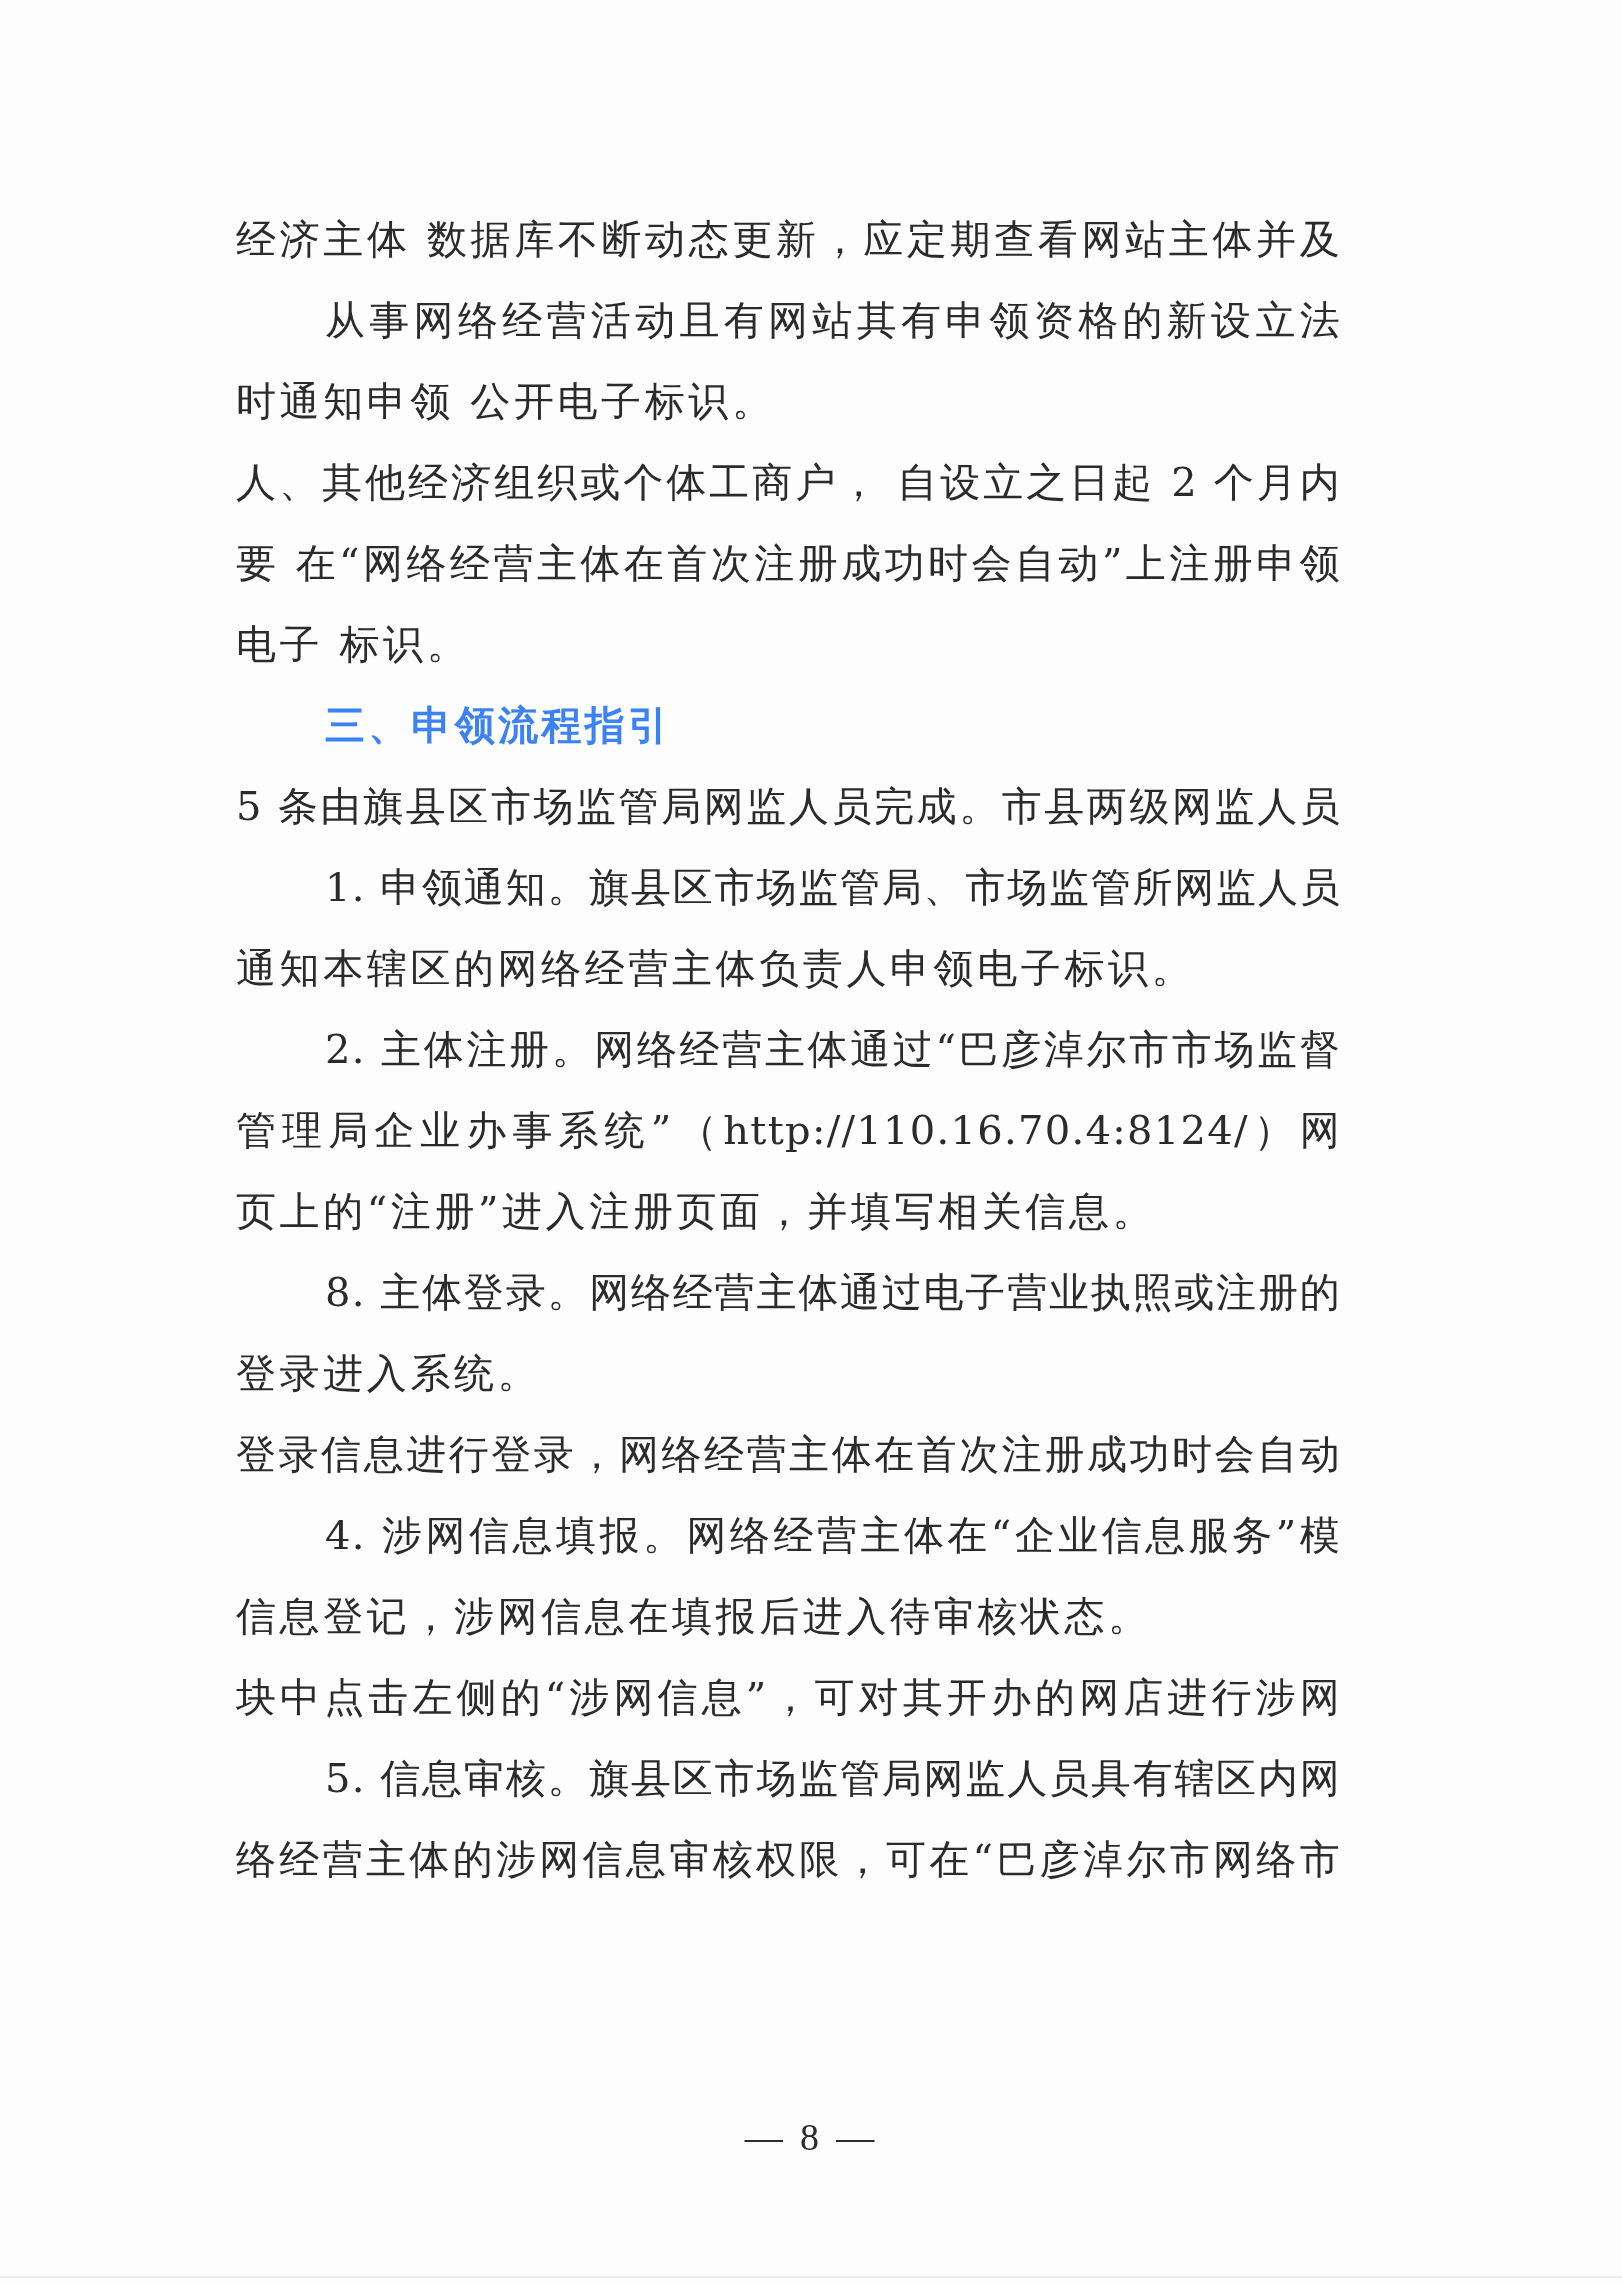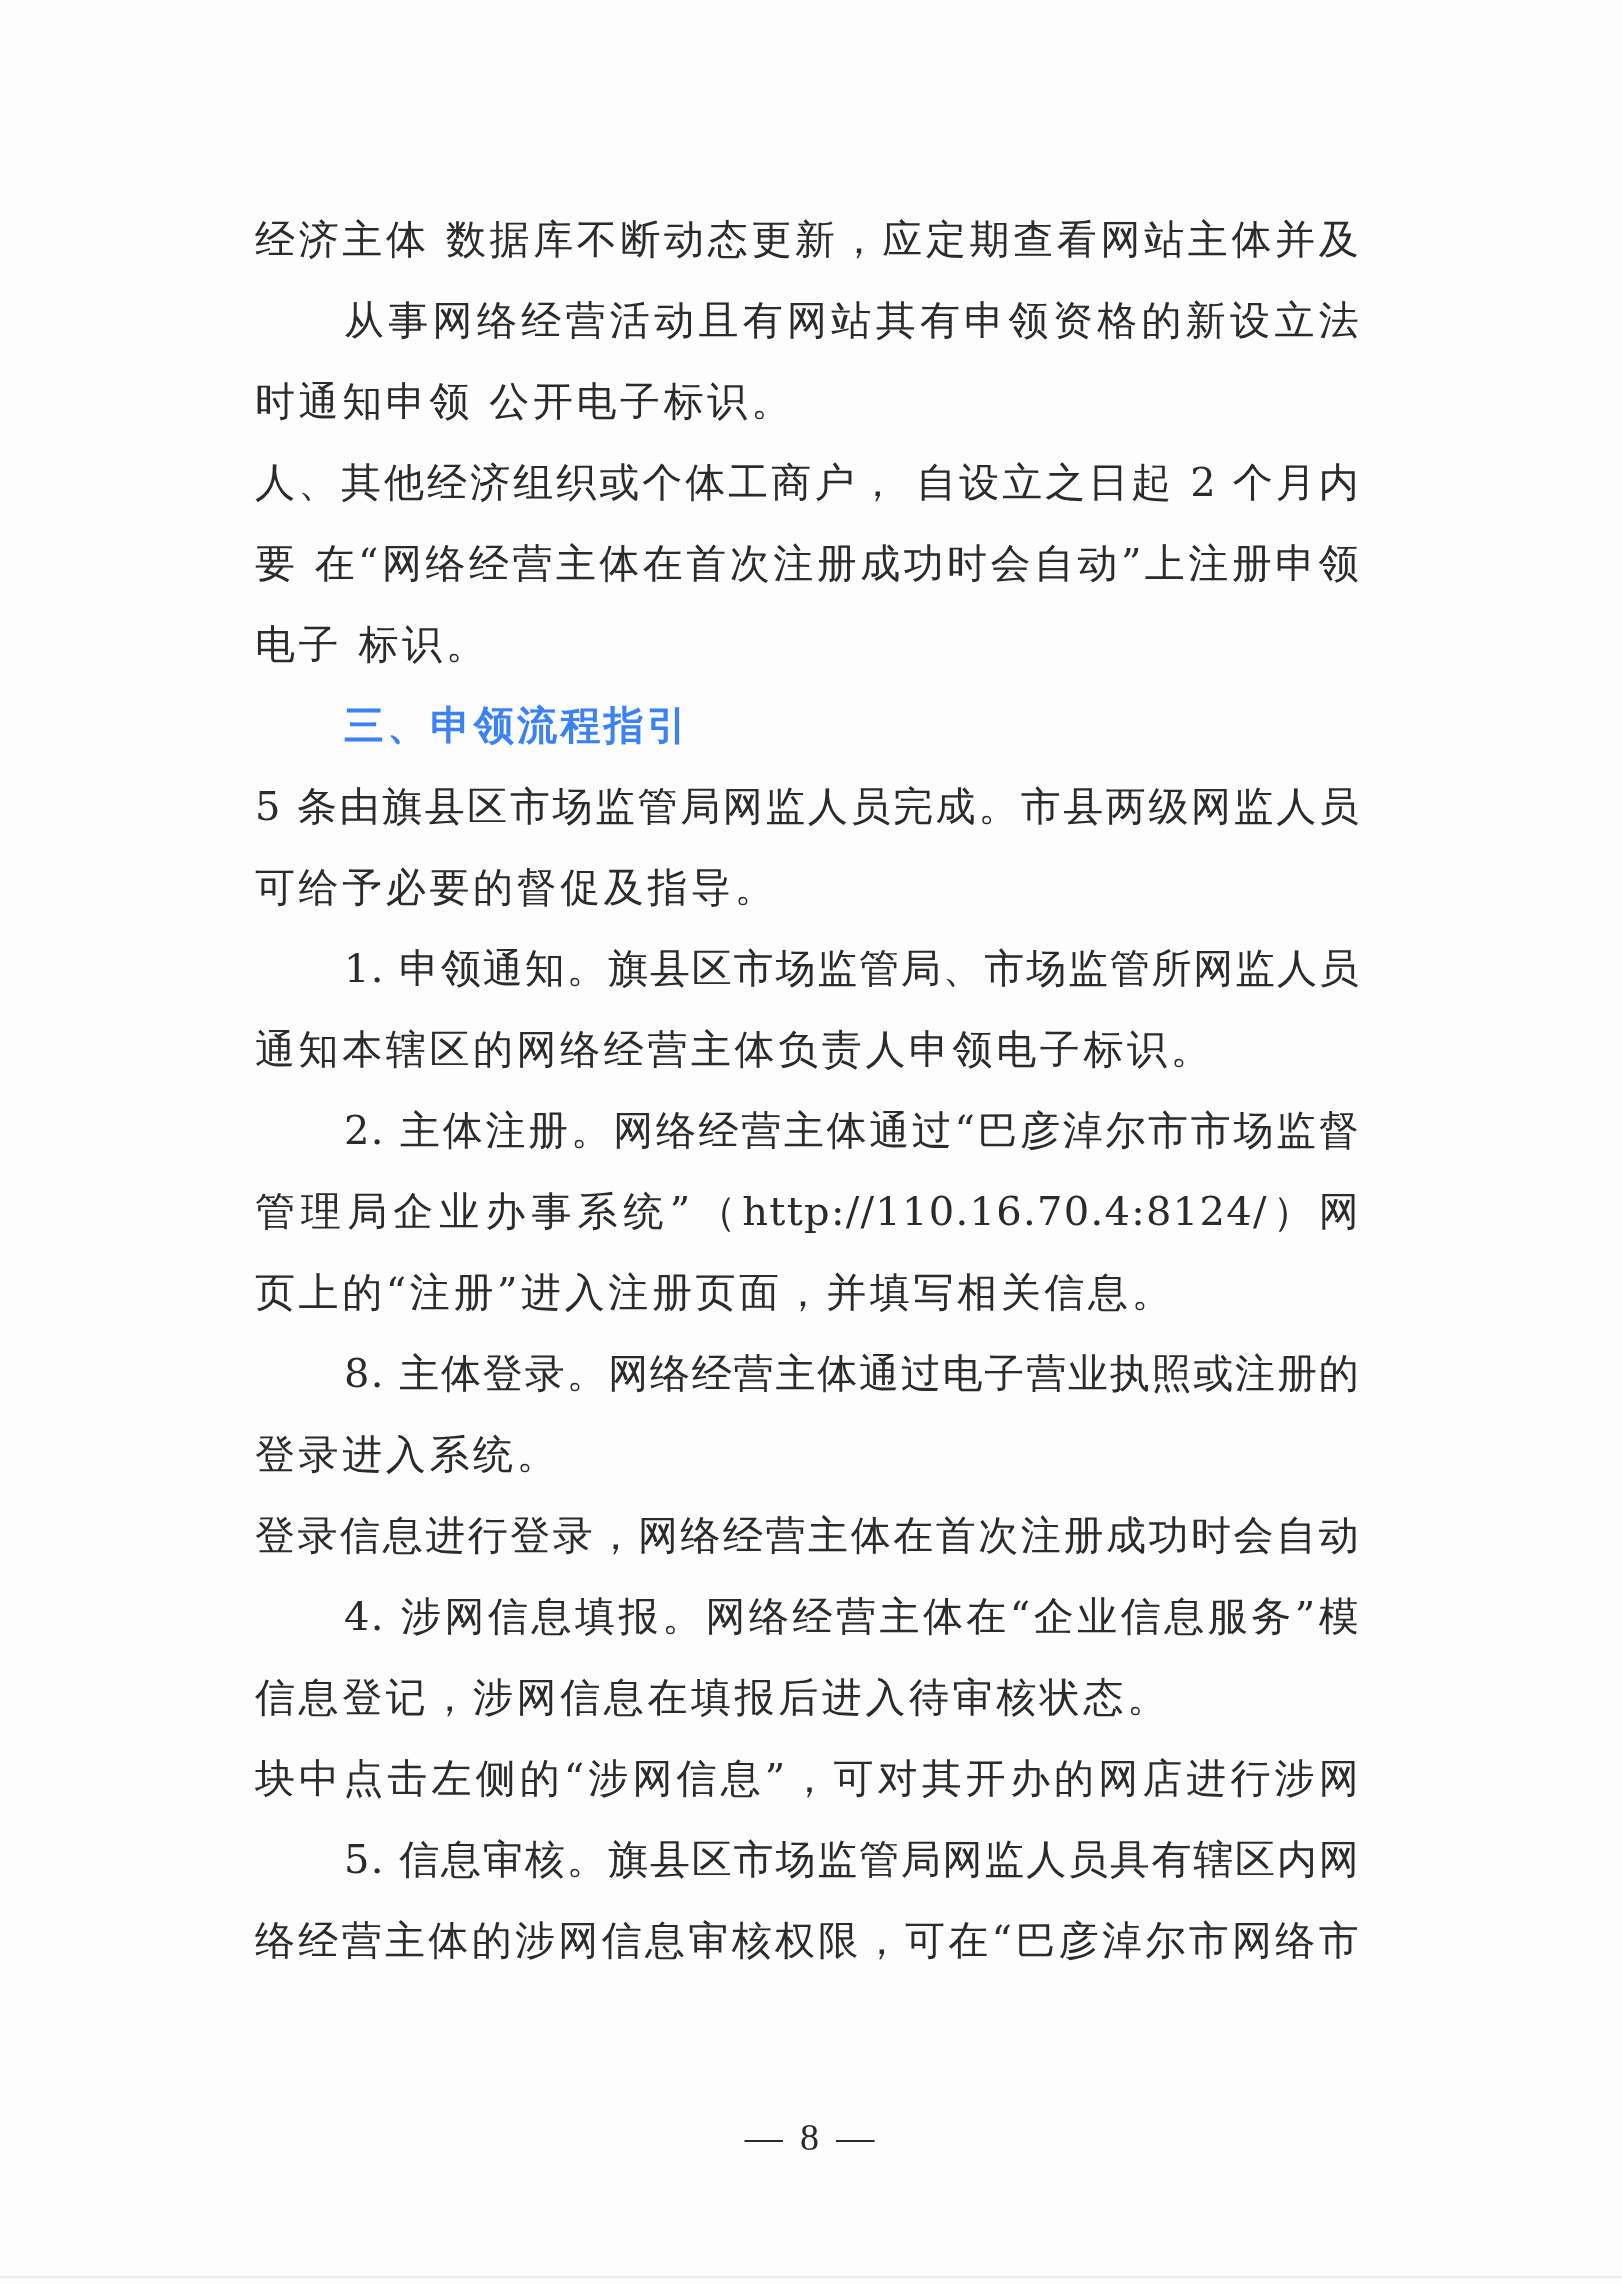"经济主体 数据库不断动态更新，应定期查看网站主体并及" .text-block { left: 255px -> 236px }
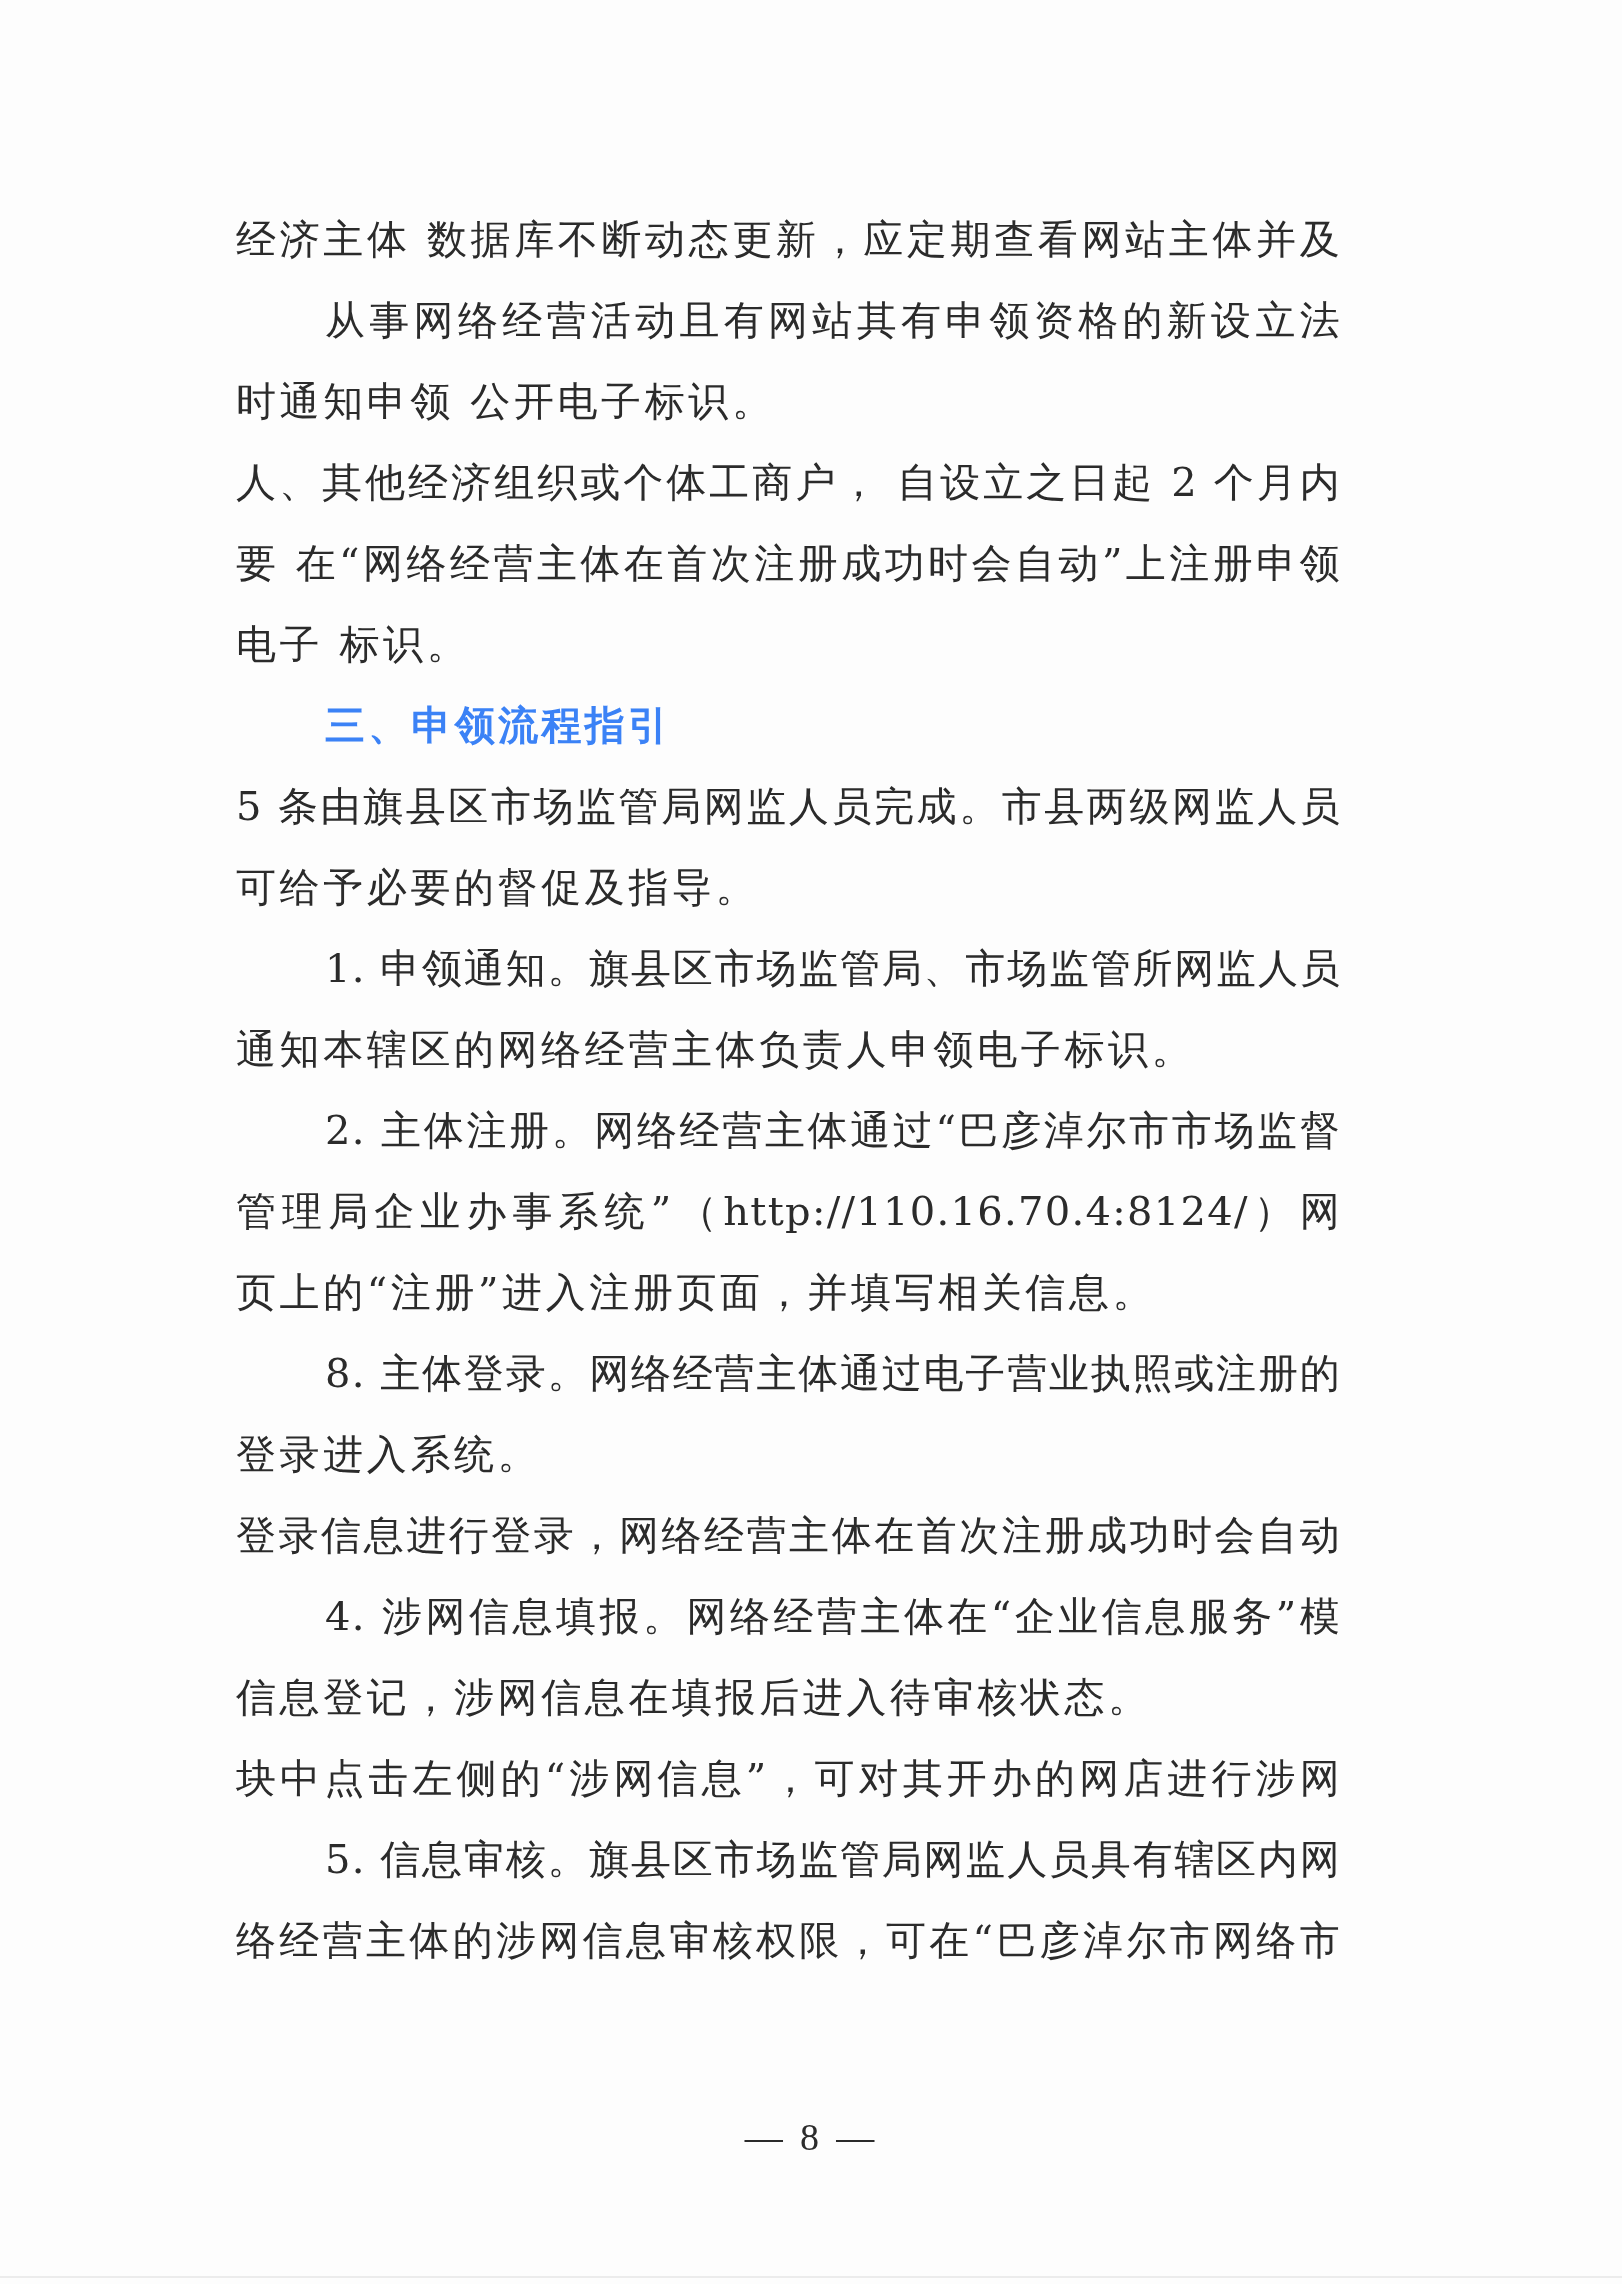"可给予必要的督促及指导。" div.line { html: <div>可给予必要的督促及指导。</div> -> none }
